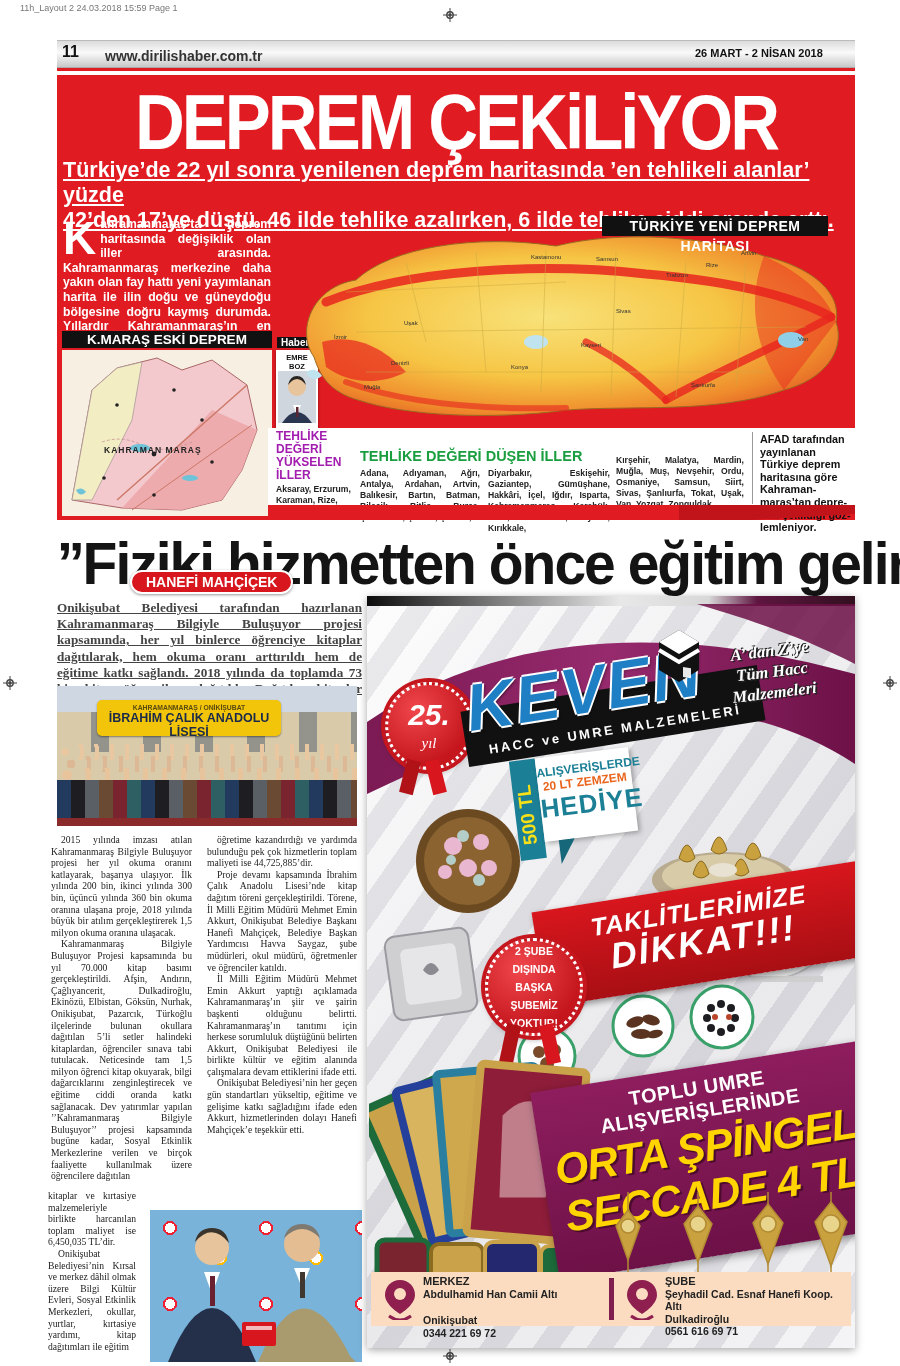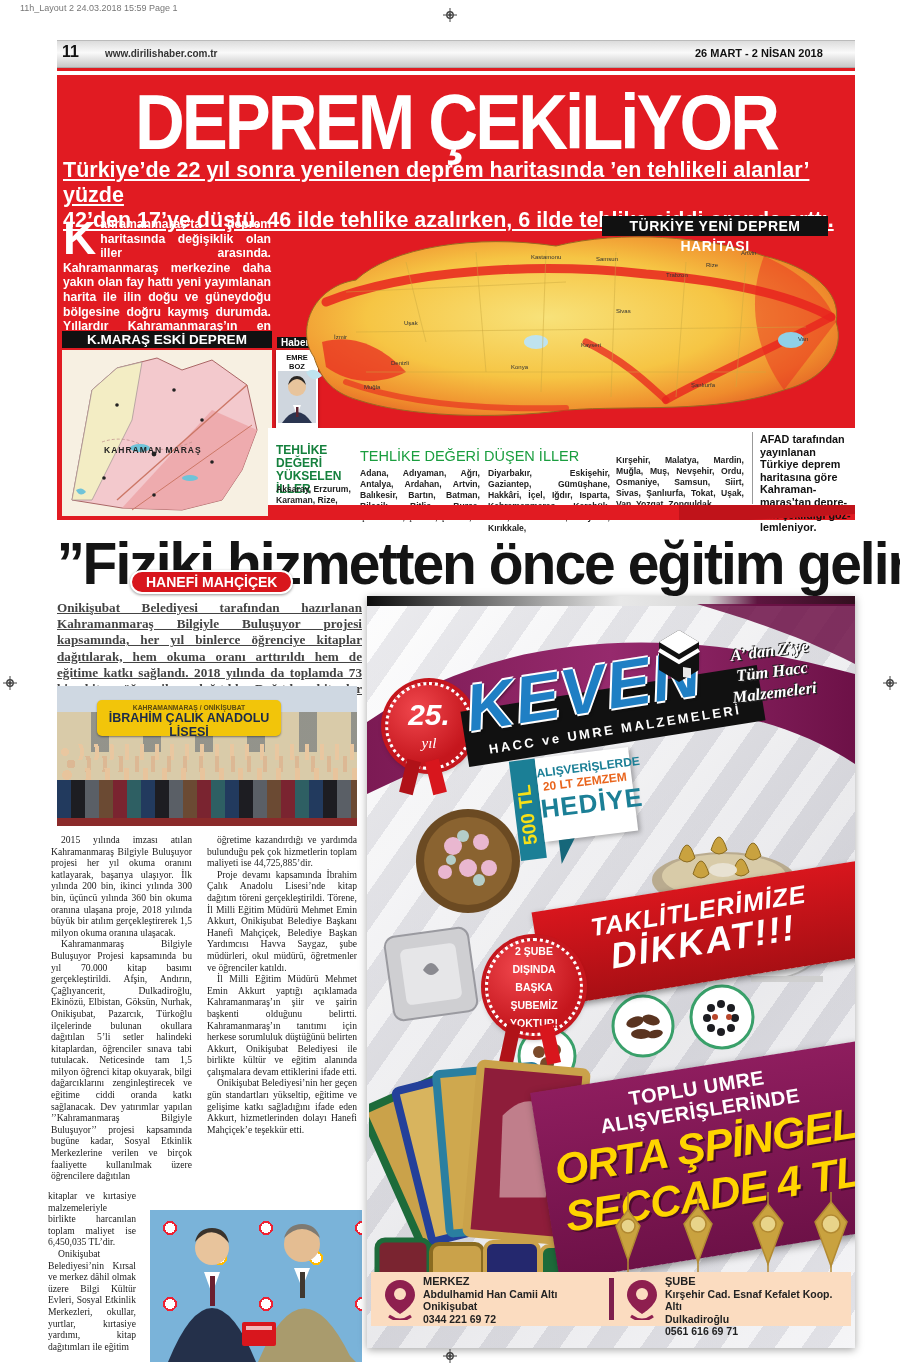"www.dirilishaber.com.tr" div.abs { font-size: 10px -> 14px }
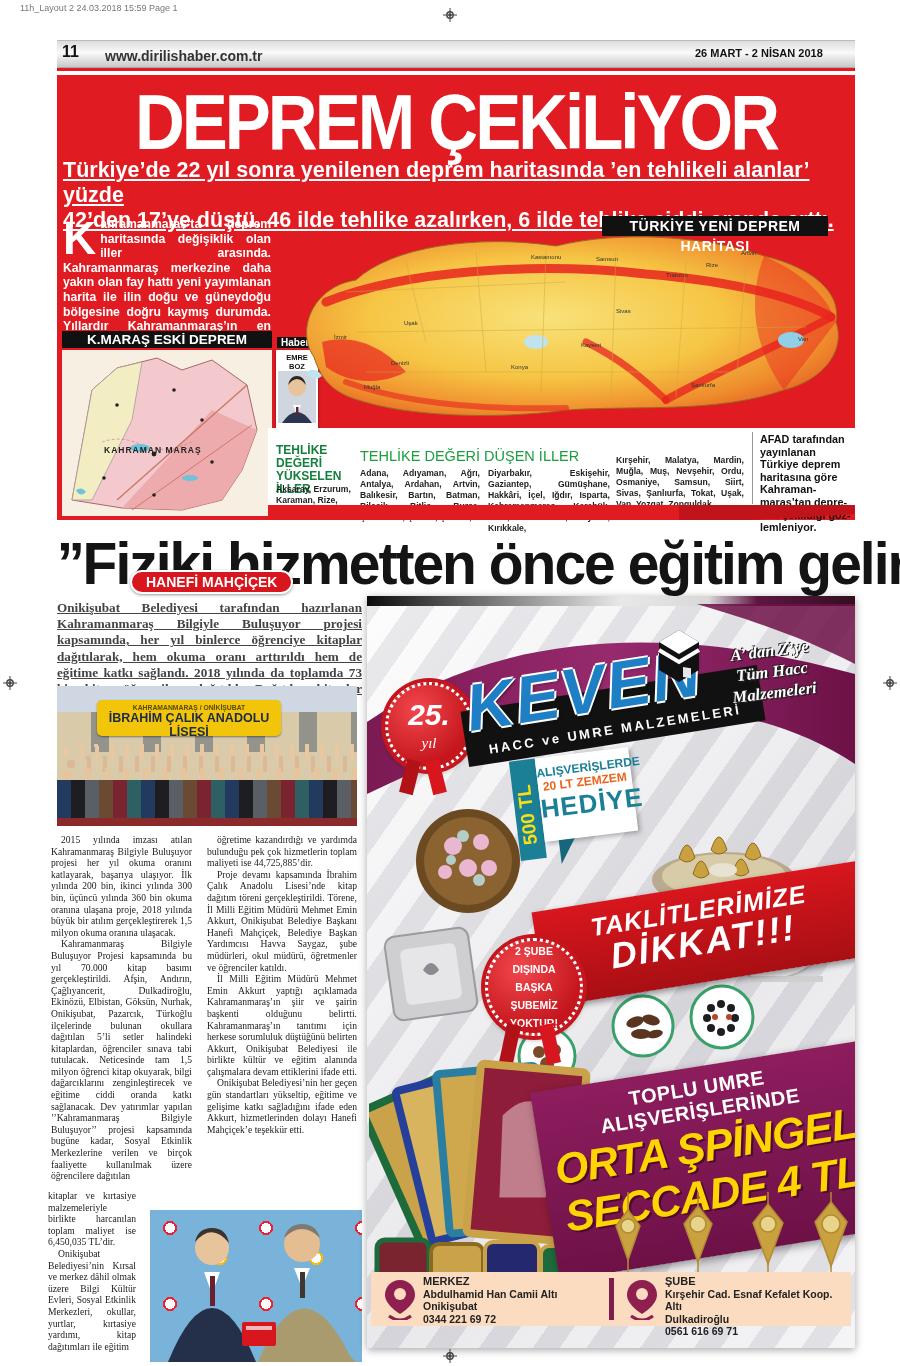"TEHLİKE" div.abs { color: #15803d -> #a21caf; top: 444px -> 430px }
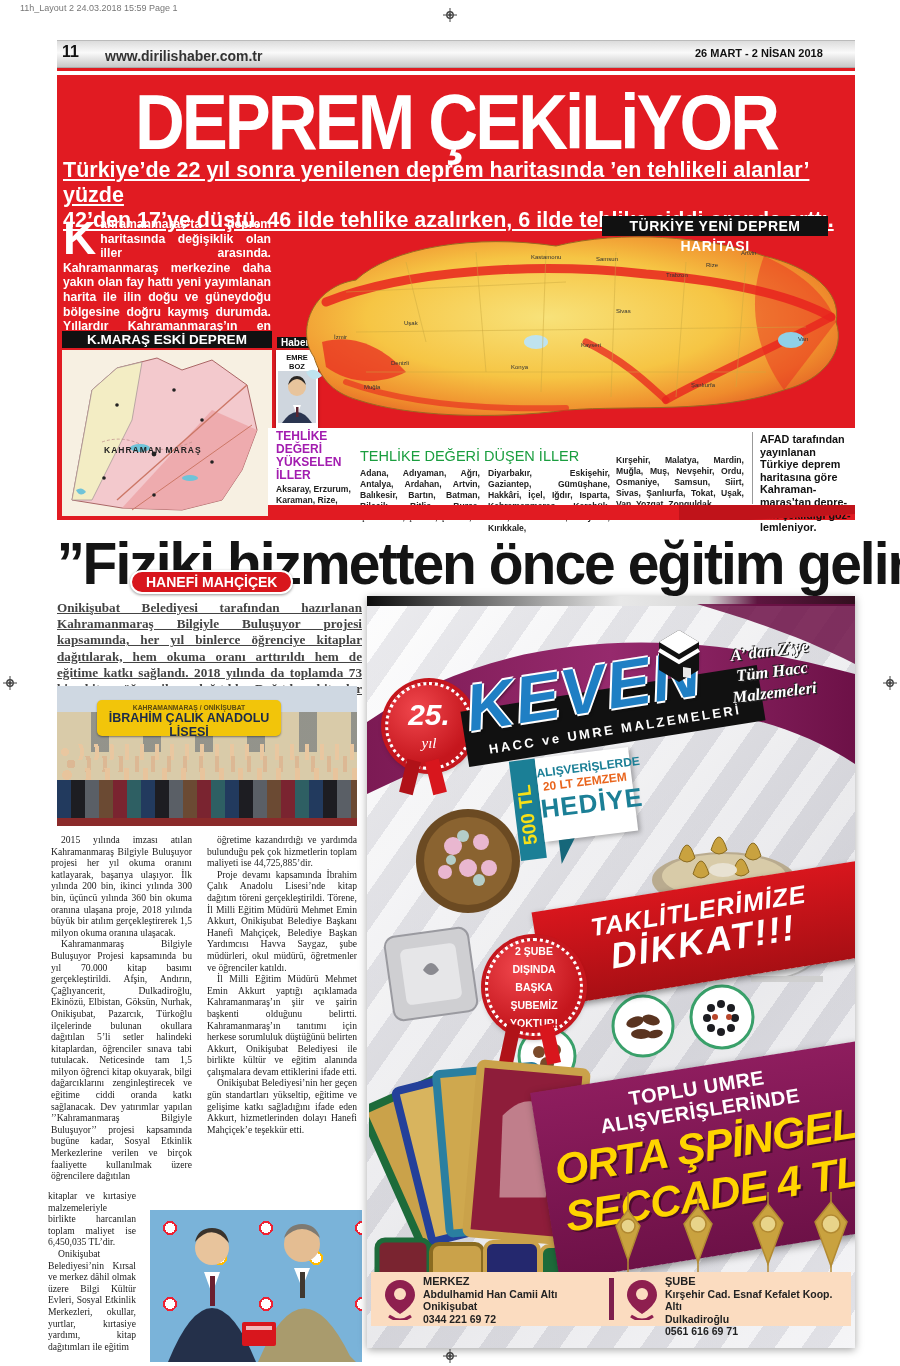"TEHLİKE DEĞERİ DÜŞEN İLLER" div.abs { font-weight: normal -> bold }
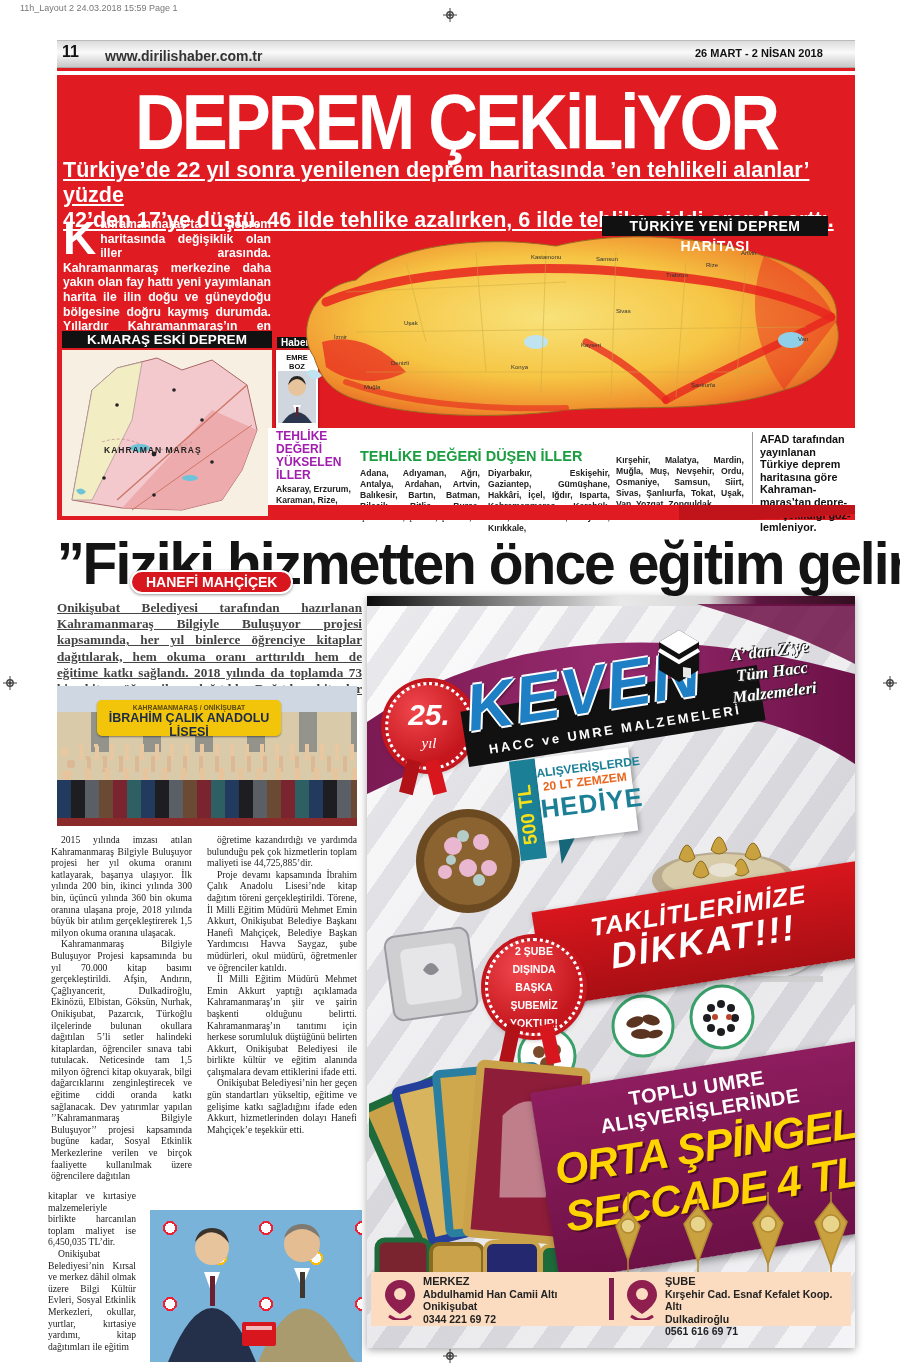"Kırşehir Cad. Esnaf Kefalet Koop." div { text: Kırşehir Cad. Esnaf Kefalet -> Şeyhadil Cad. Esnaf Hanefi }
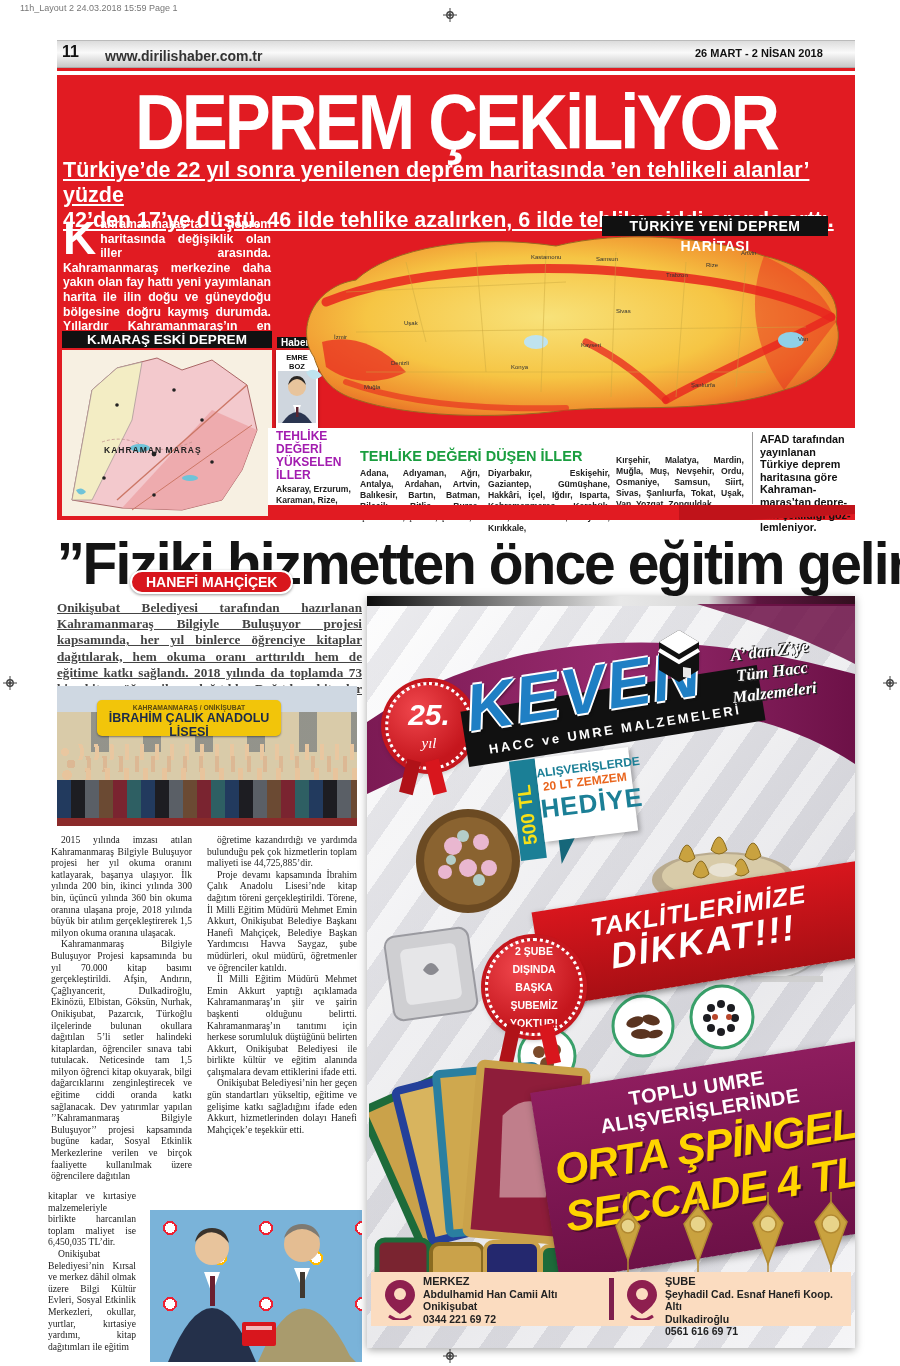"Onikişubat" div { margin-top: none -> 14px }
